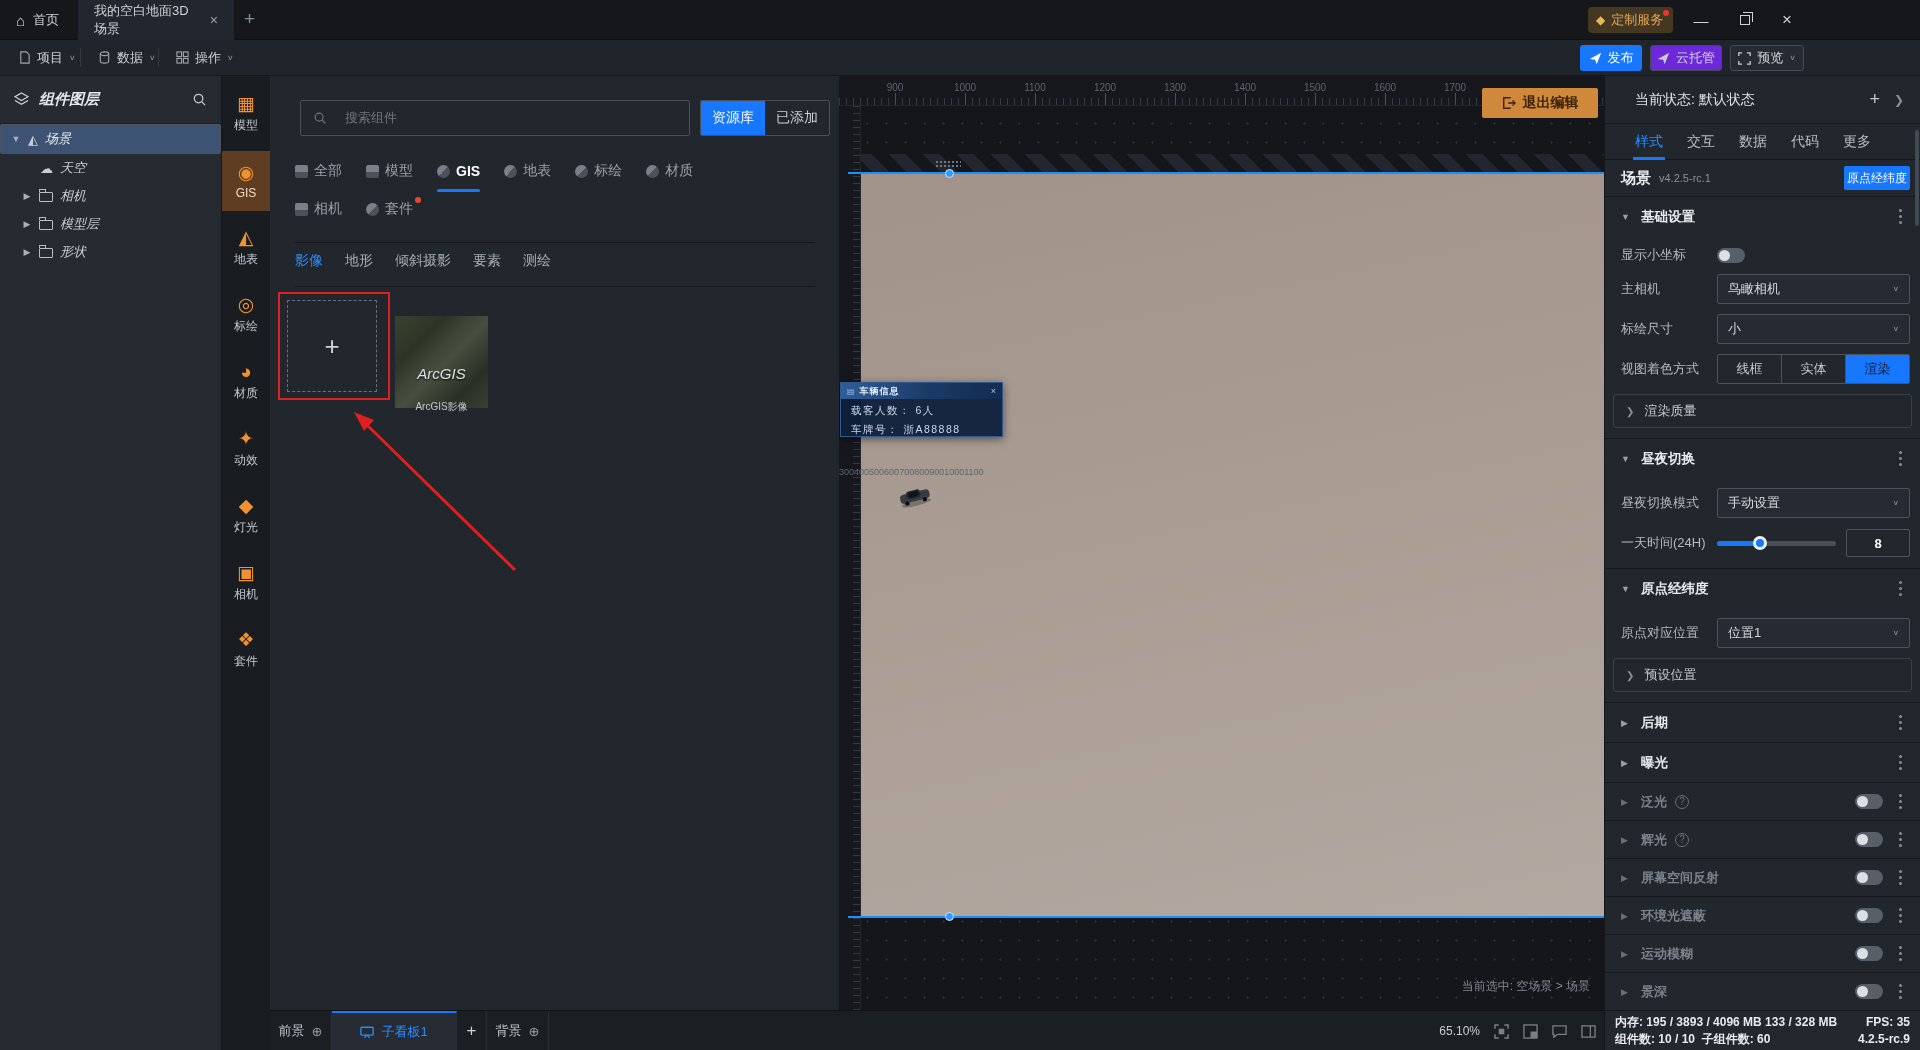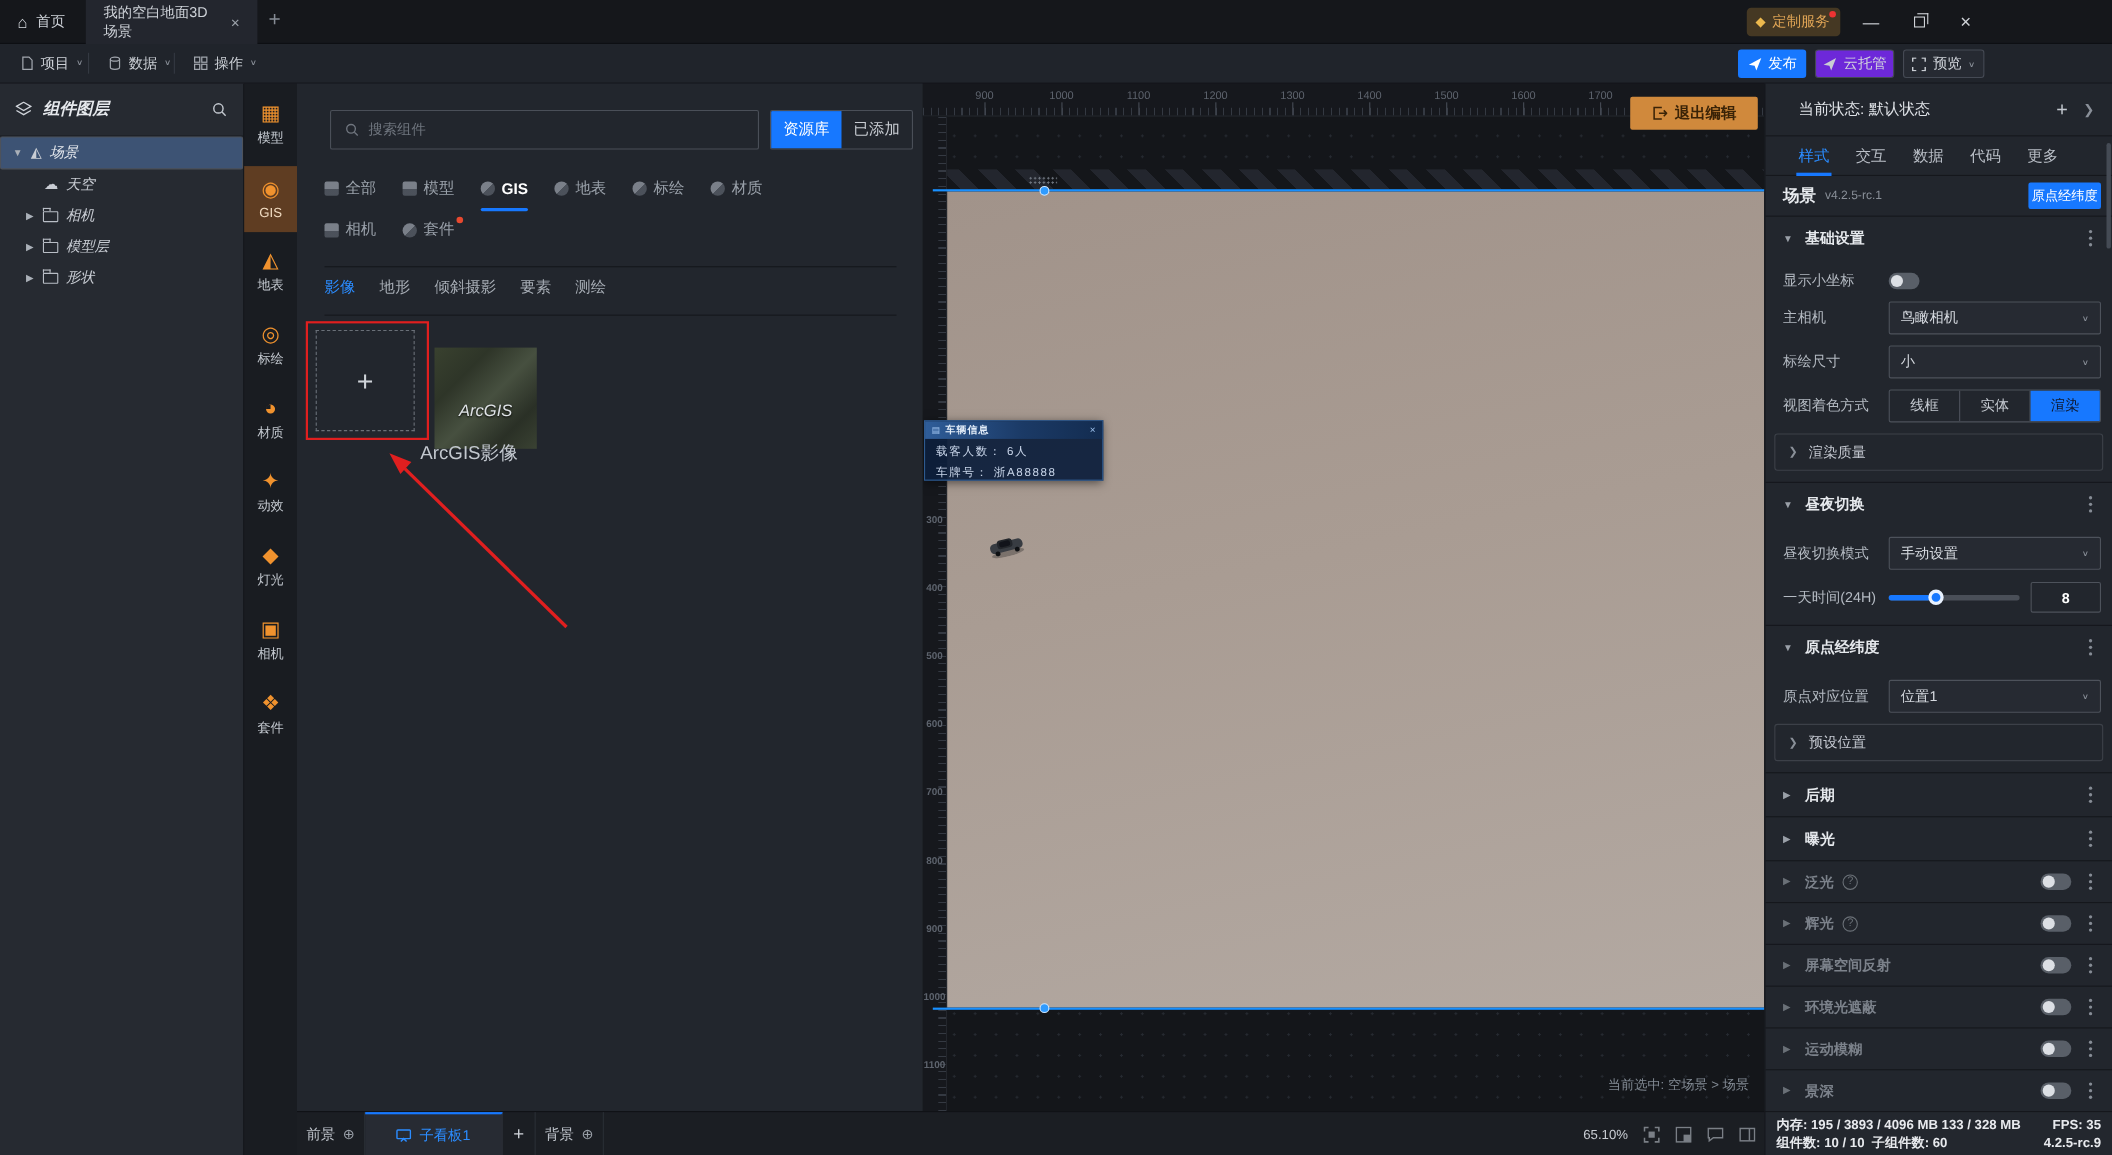"搜索组件" .searchbox { gap: 8px -> 18px }
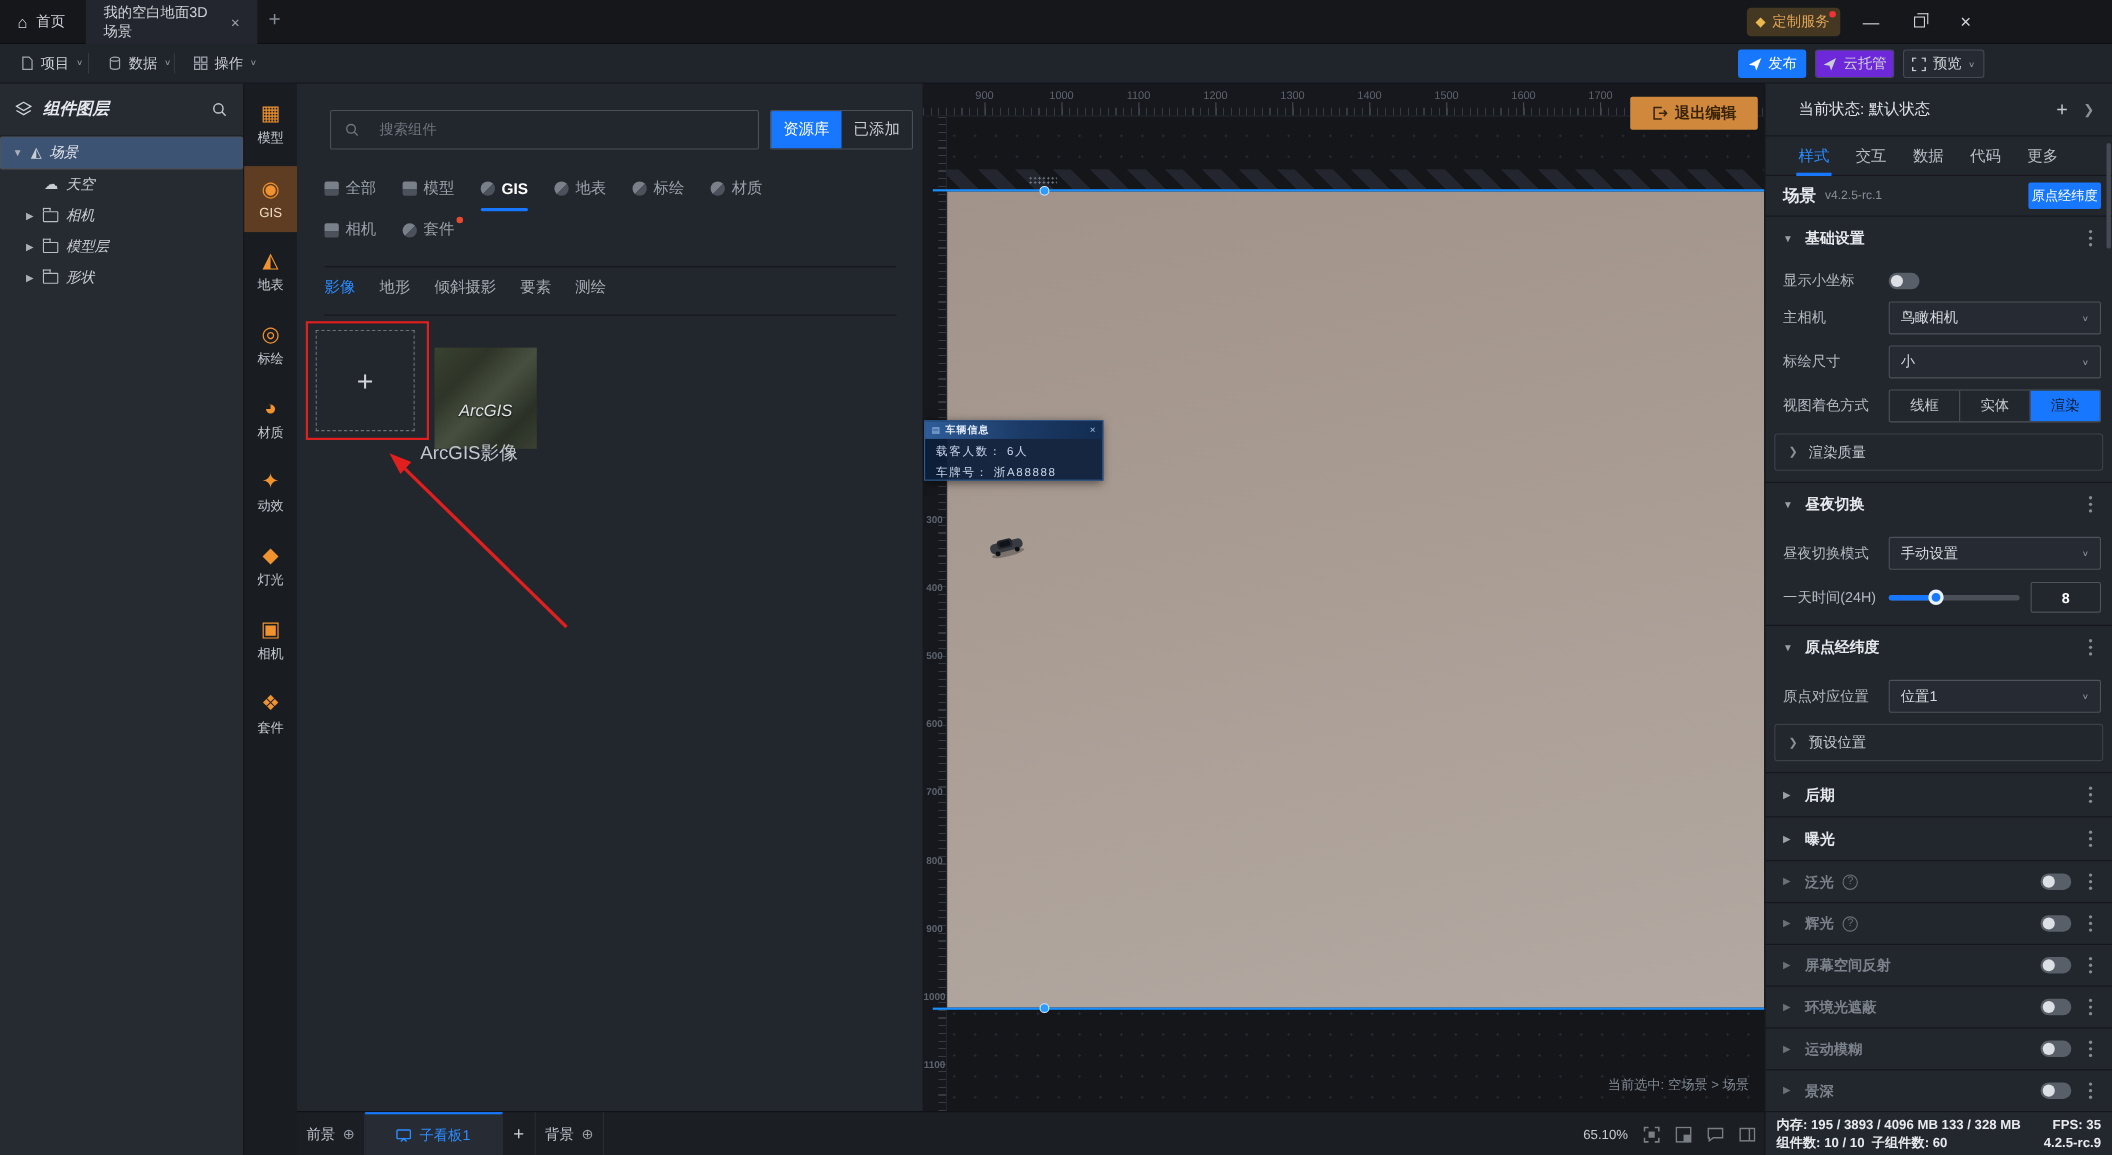"ArcGIS影像" .arc-cap { font-size: 17px -> 10px; left: 110px -> 125px }
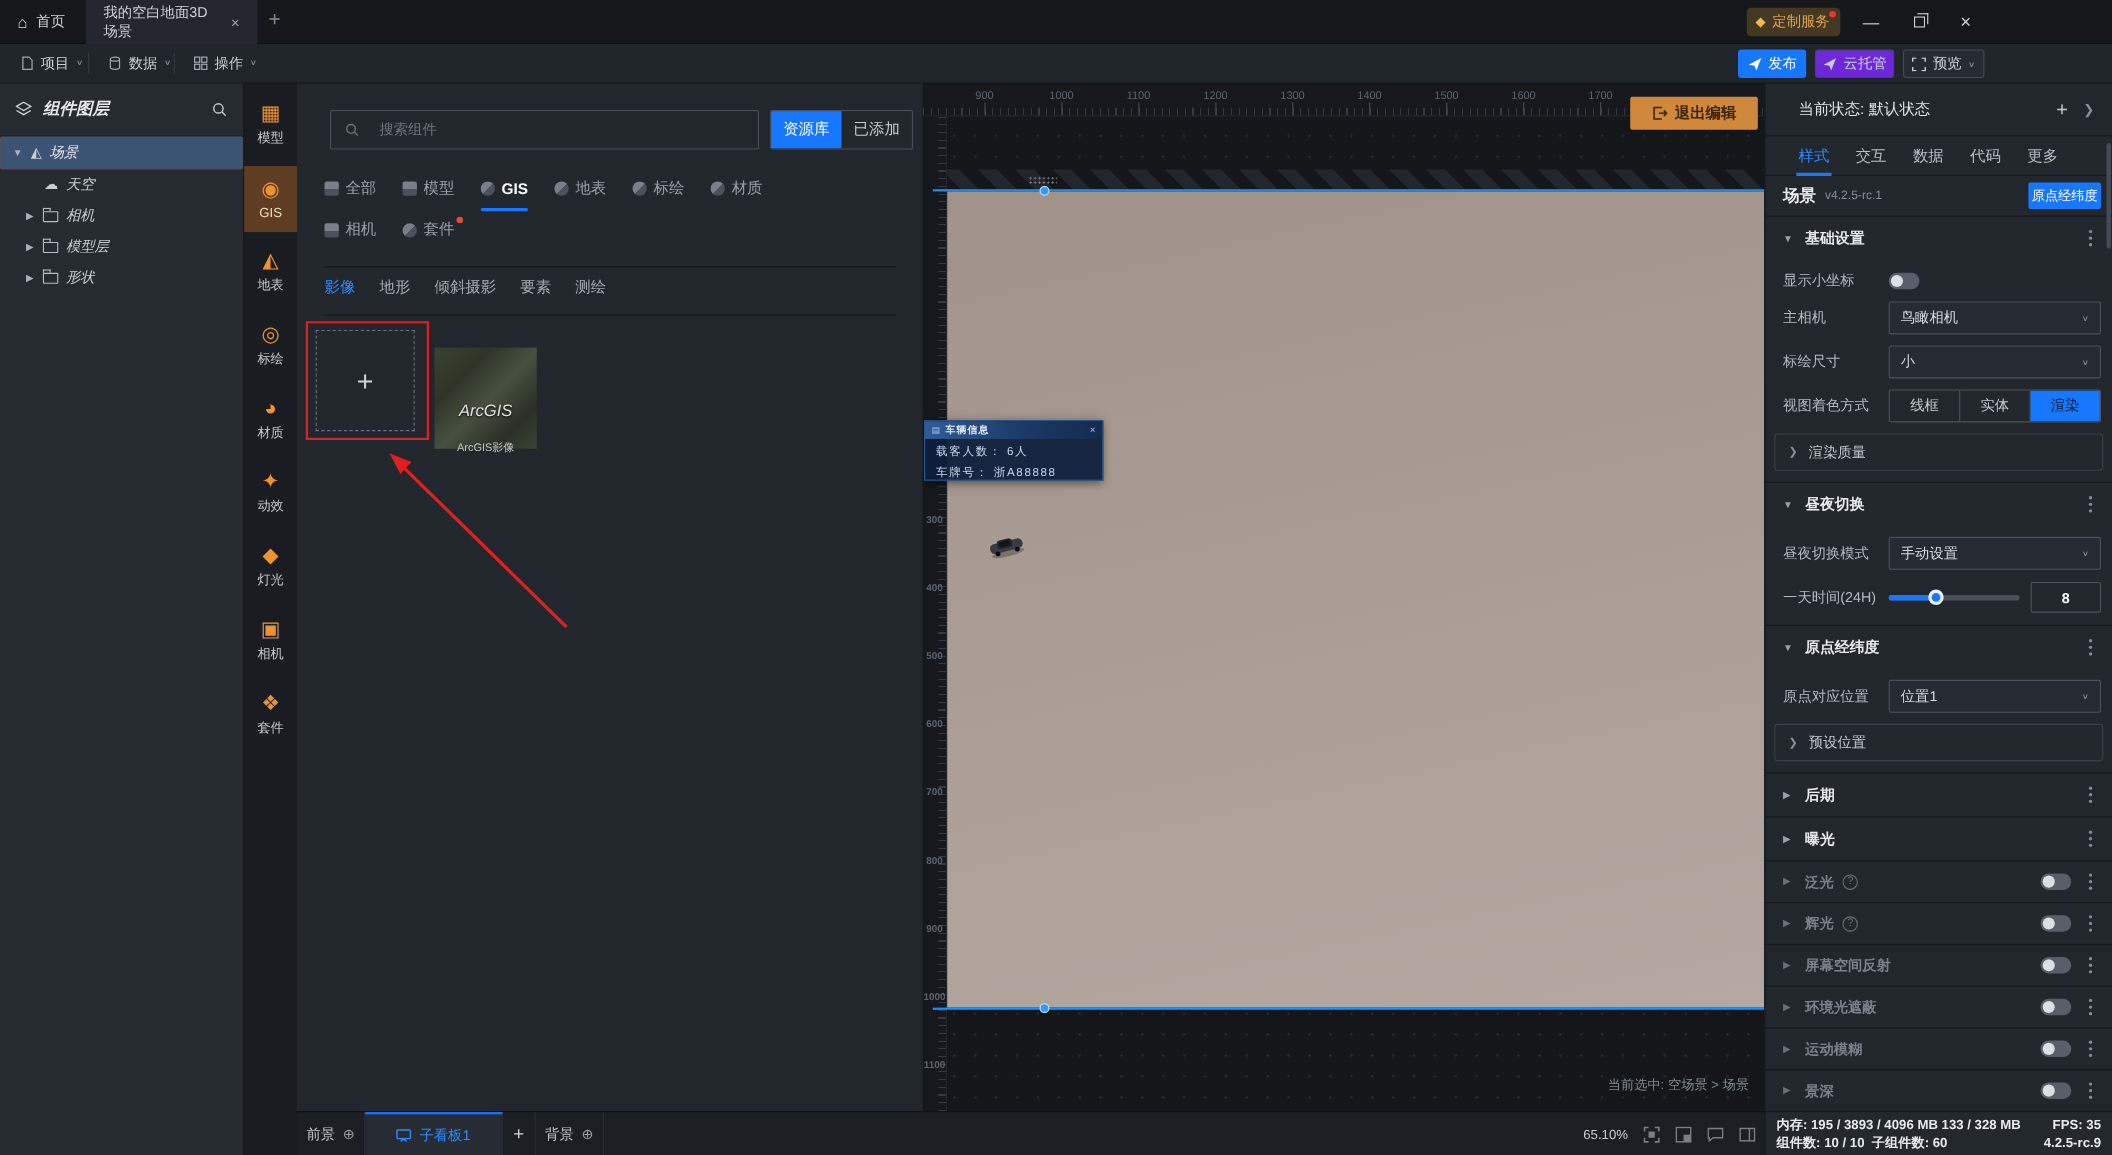"300" .ruler-left { flex-direction: column -> none; font-weight: bold -> none }
